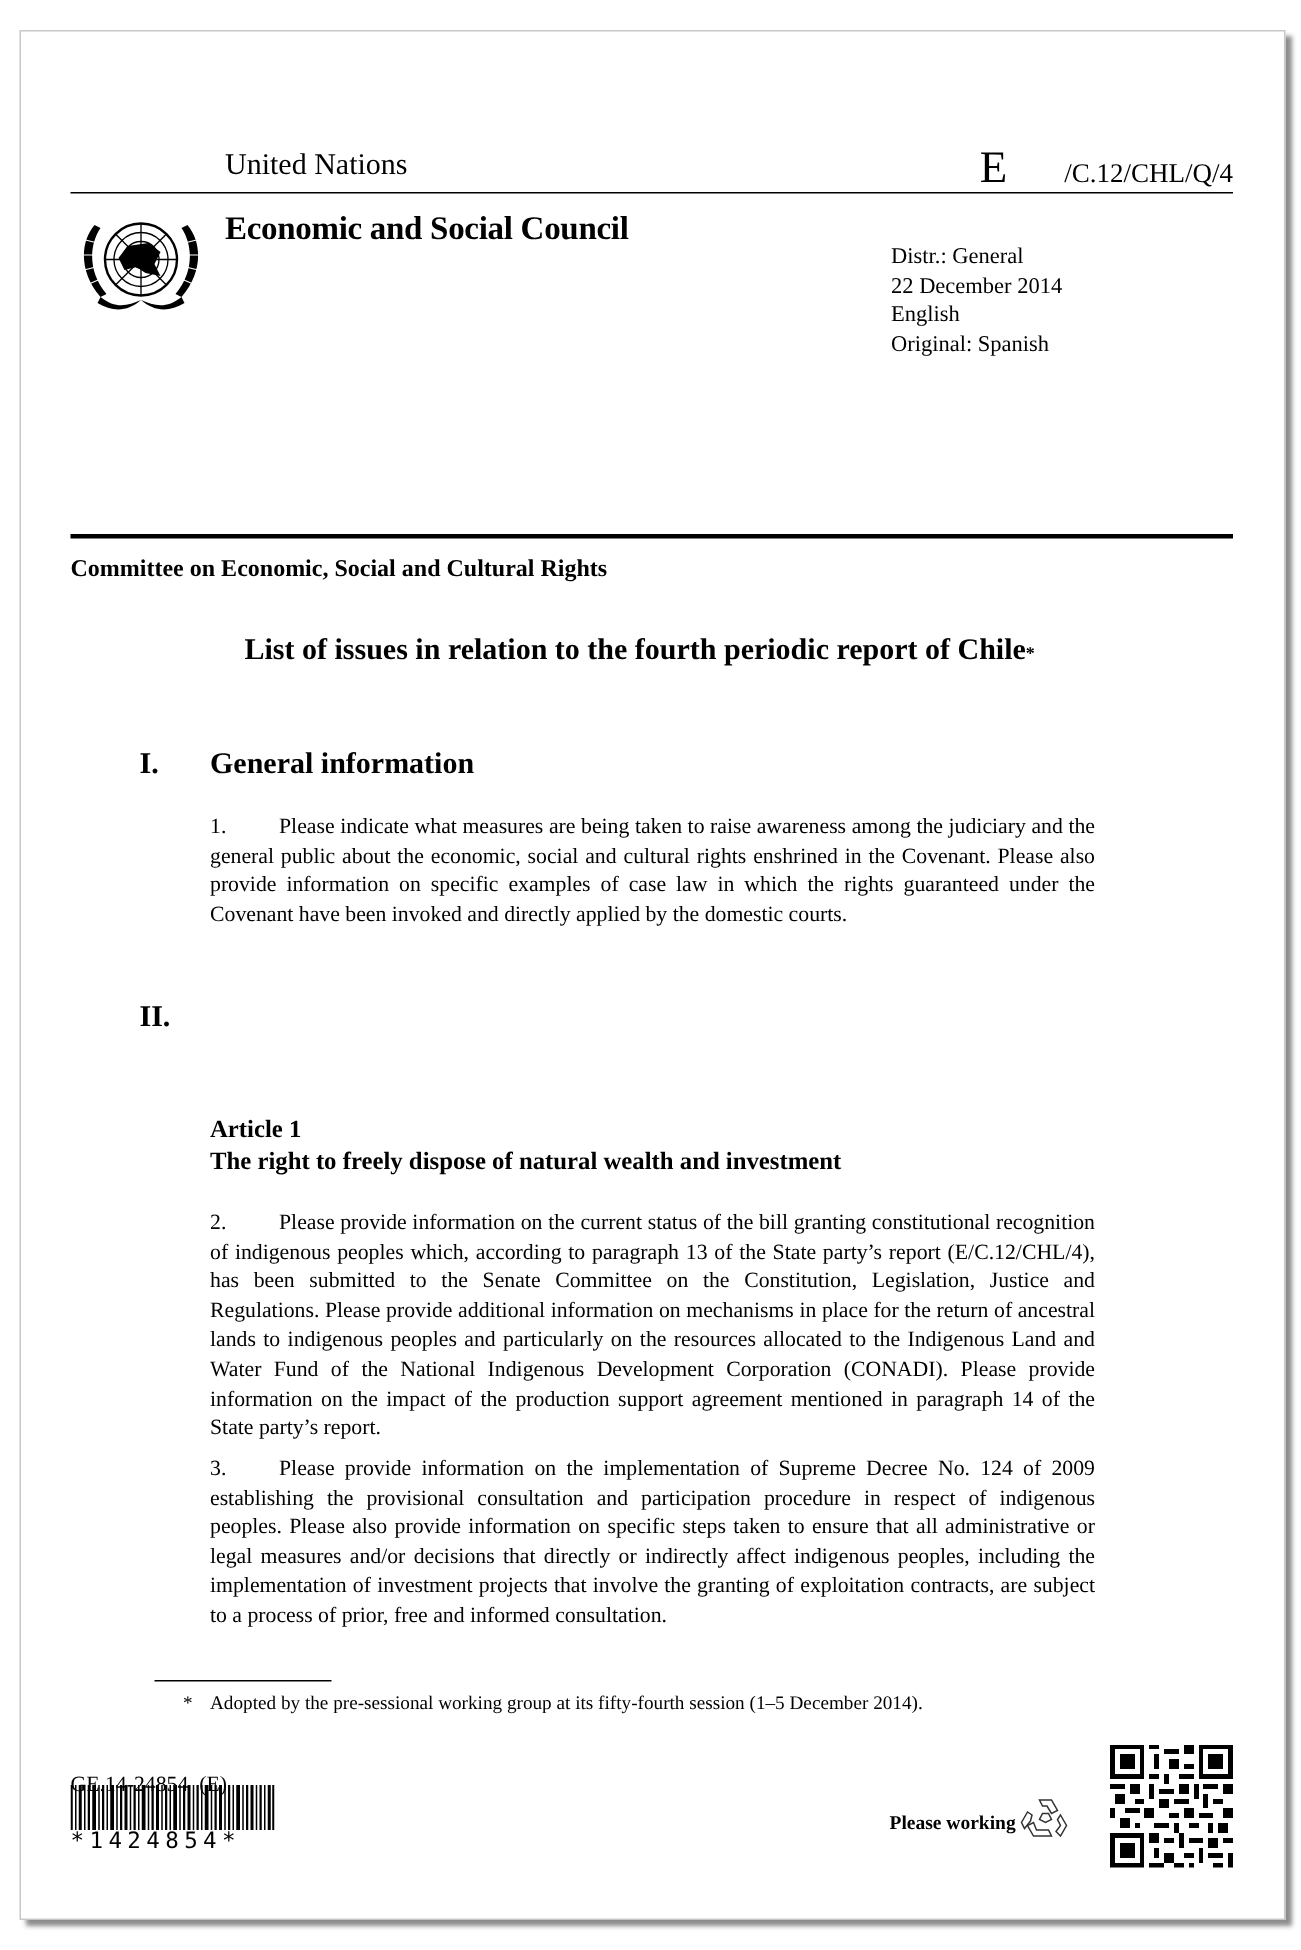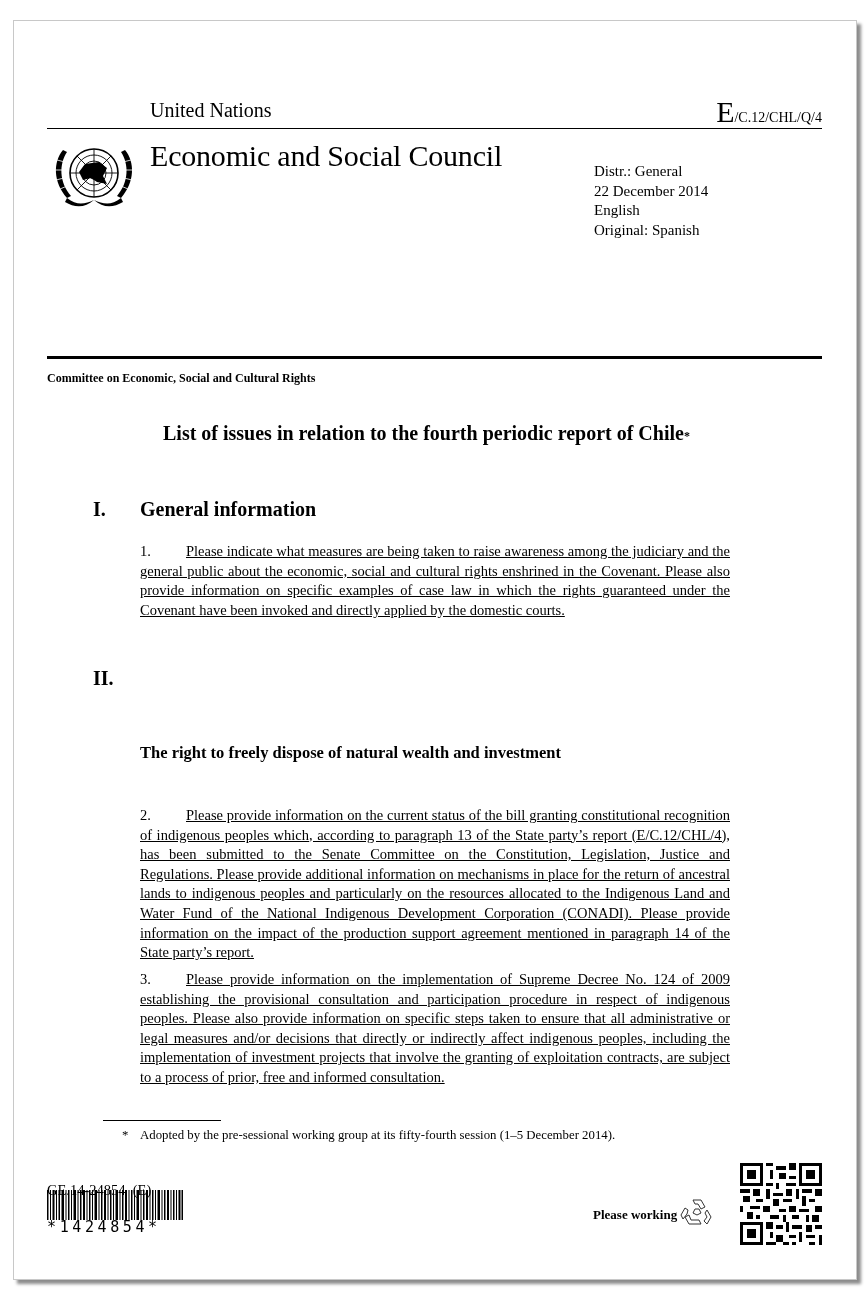"/C.12/CHL/Q/4" .symbol .small { font-size: 14px -> 18px; margin-left: none -> 38px }
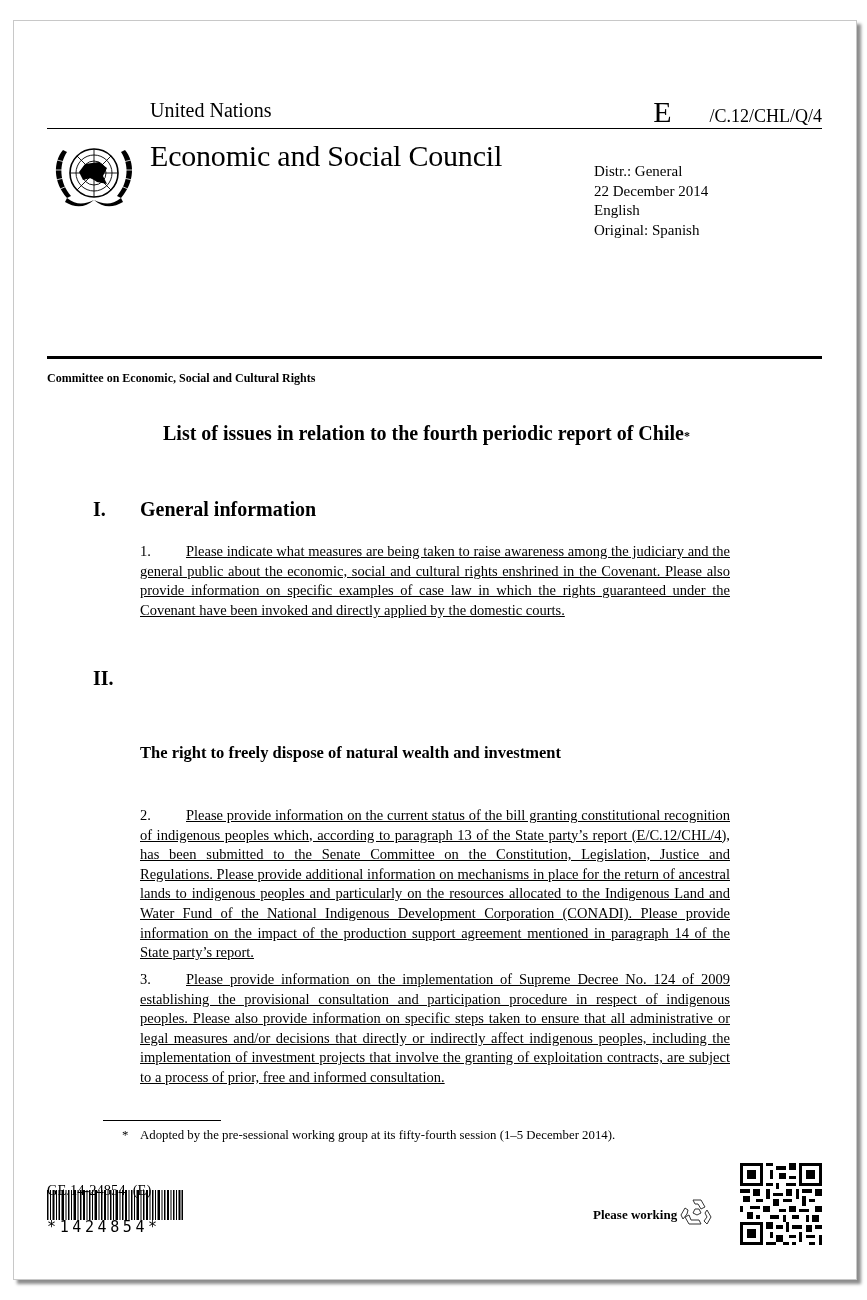"Economic and Social Council" .council { font-size: 30px -> 22px; font-weight: normal -> bold }
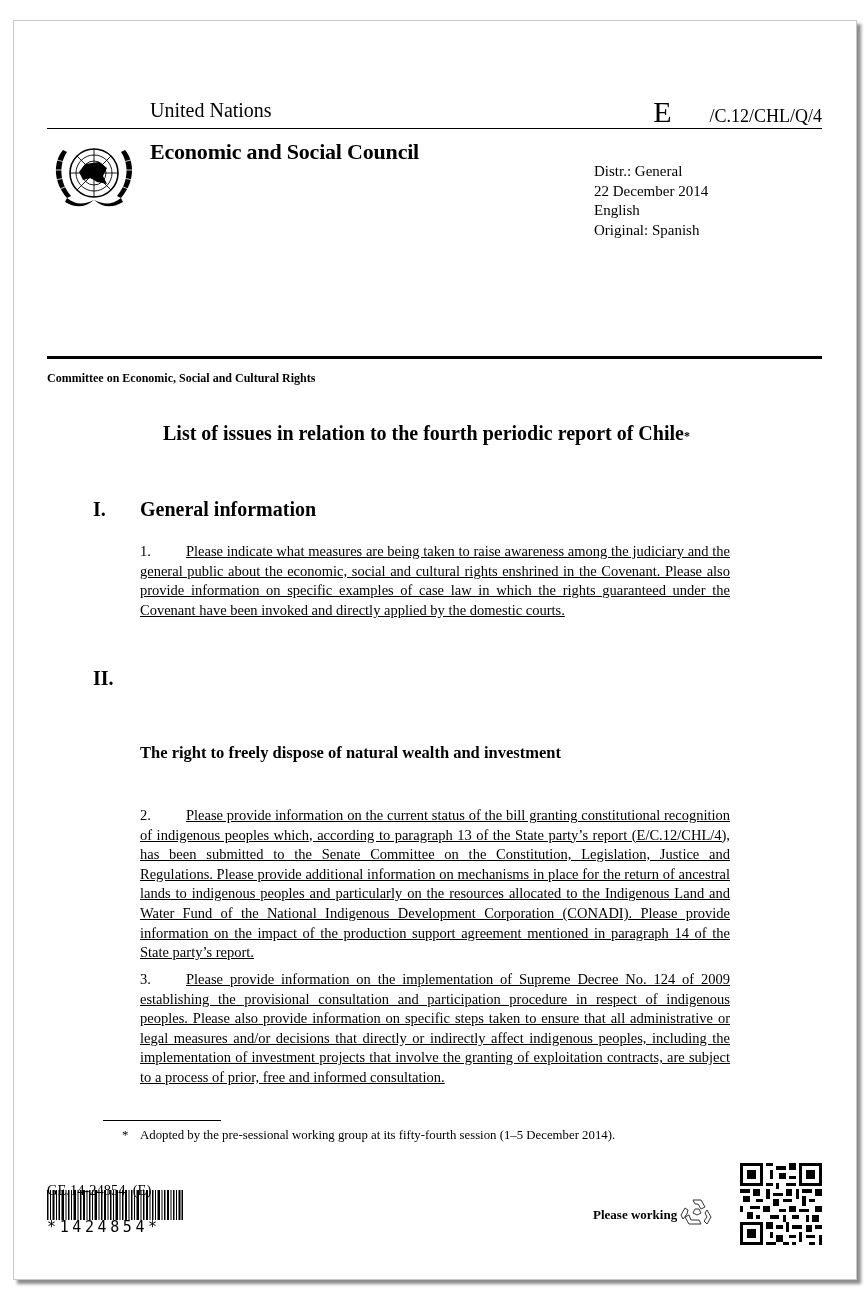"Committee on Economic, Social and" .committee { font-size: 12px -> 16px }
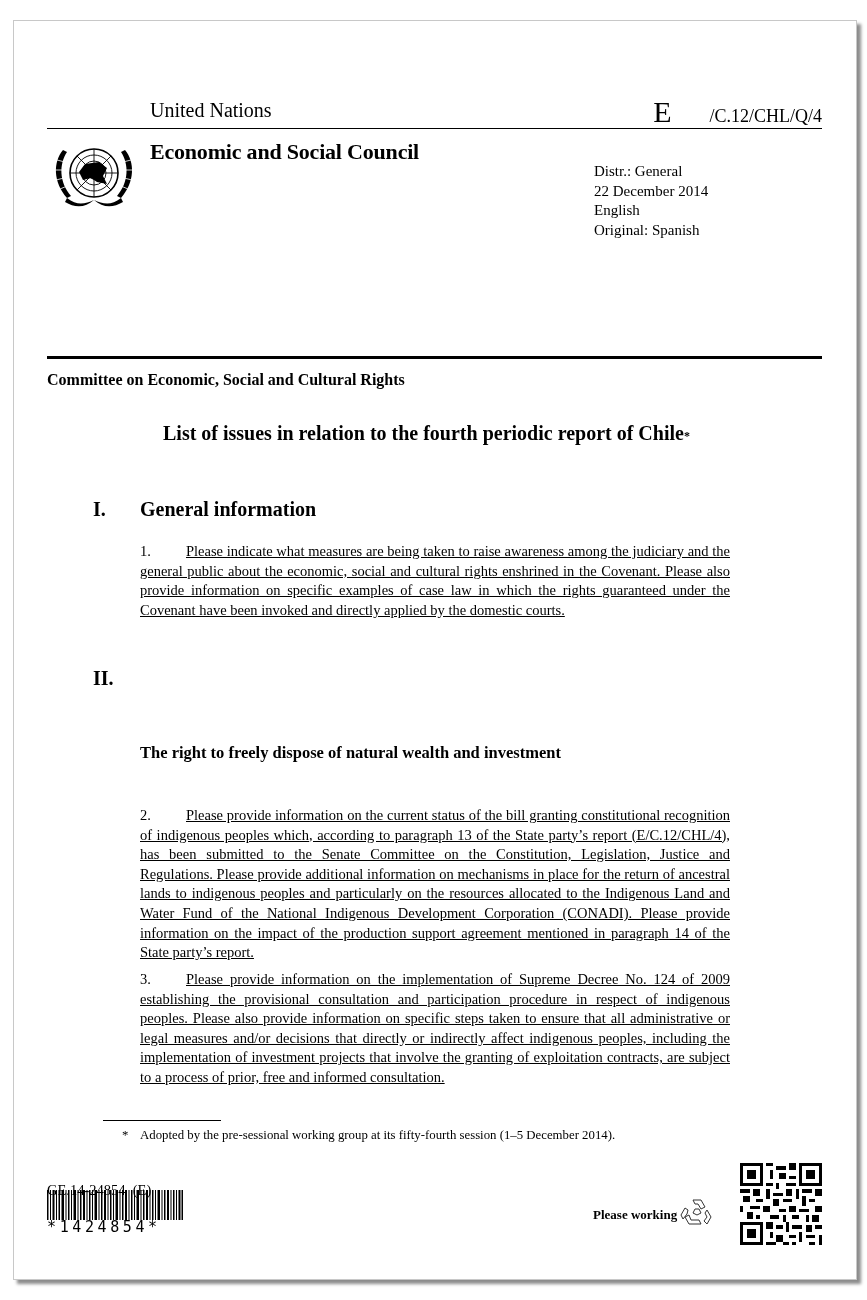"1. Please indicate what measures" .para { text-decoration: underline -> none }
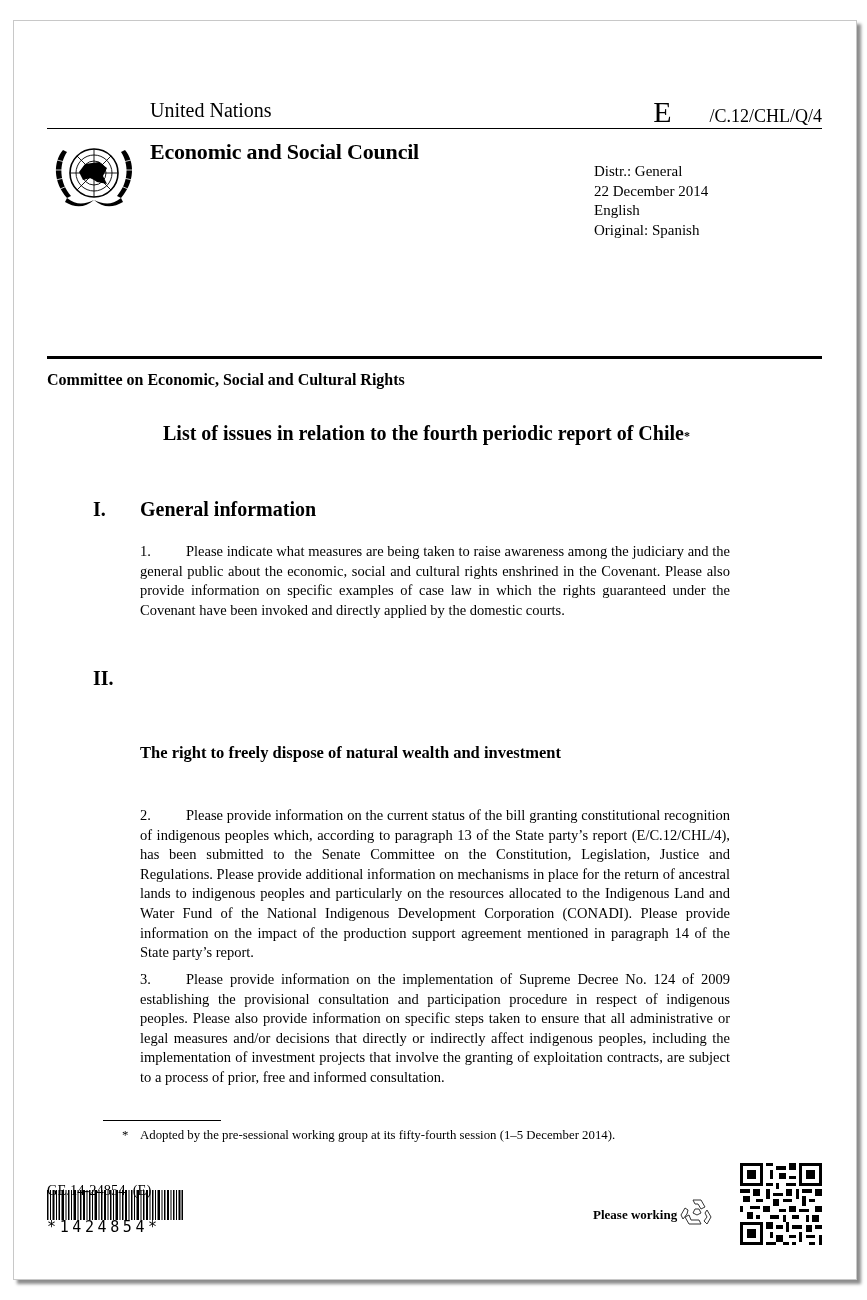"Article 1" div { html: none -> <div>Article 1</div> }
